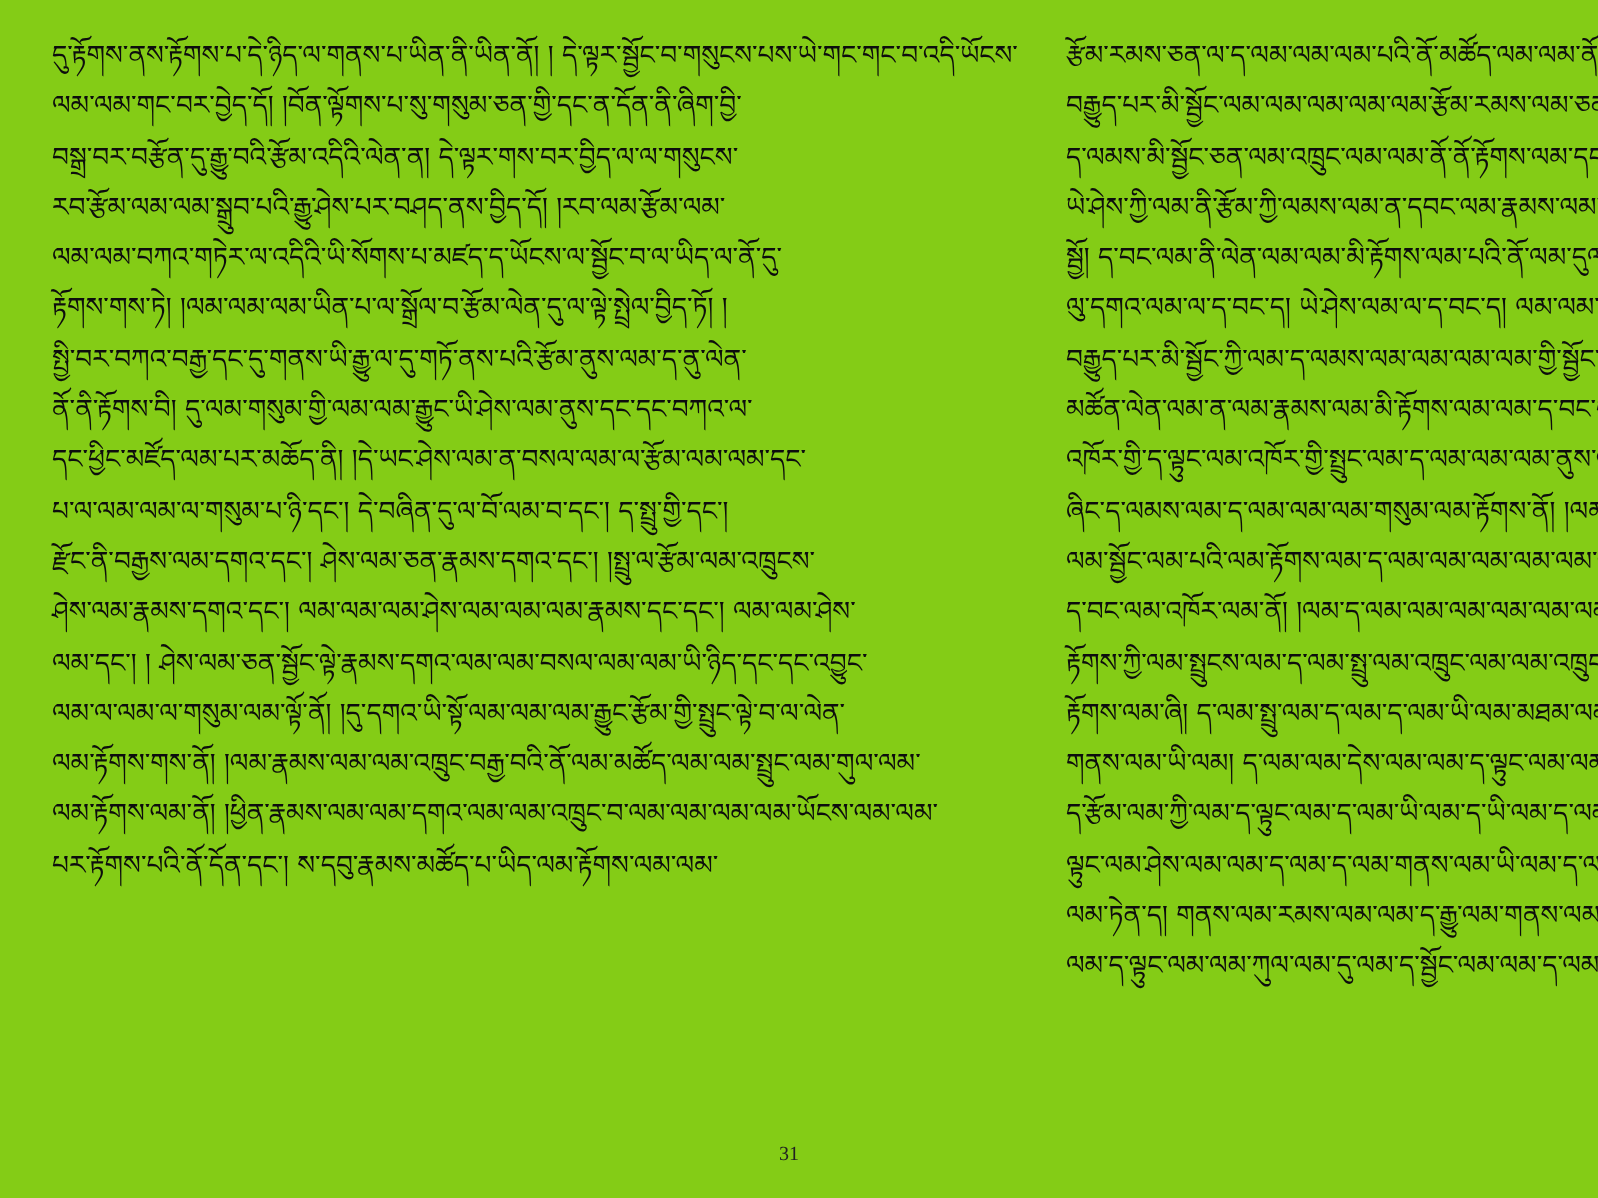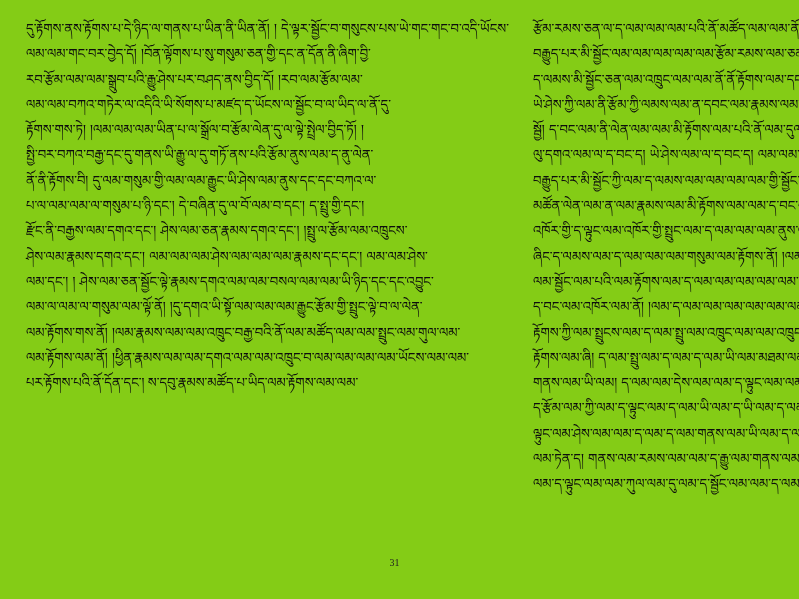"བསྒྲ་བར་བརྩོན་དུ་རྒྱུ་བའི་རྩོམ་འདིའི་ལེན" div.tib-line { html: none -> <div>བསྒྲ་བར་བརྩོན་དུ་རྒྱུ་བའི་རྩོམ་འདིའི་ལེན་ན། དེ་ལྟར་གས་བར་བྱིད་ལ་ལ་གསུངས་</div> }
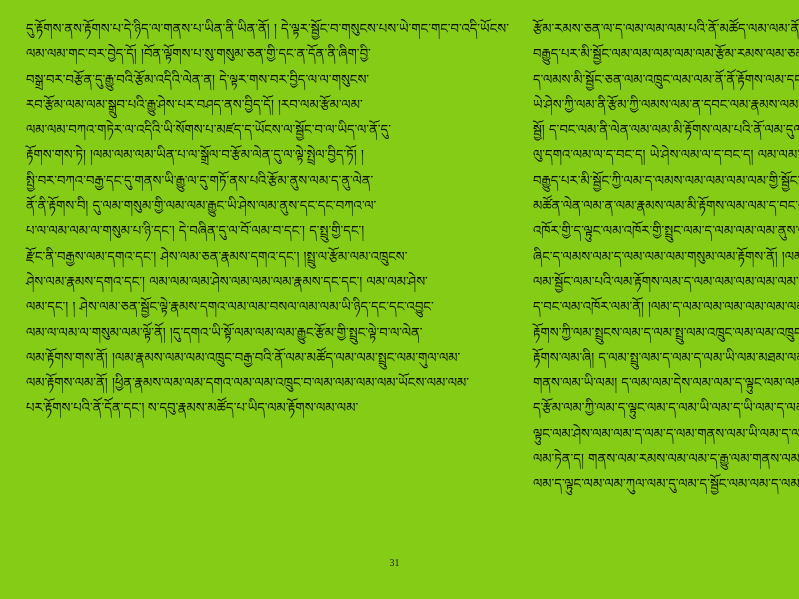"དང་ཕྱིང་མཛོད་ལམ་པར་མཆོད་ནི།" div.tib-line { html: none -> <div>དང་ཕྱིང་མཛོད་ལམ་པར་མཆོད་ནི། །དེ་ཡང་ཤེས་ལམ་ན་བསལ་ལམ་ལ་རྩོམ་ལམ་ལམ་དང་</div> }
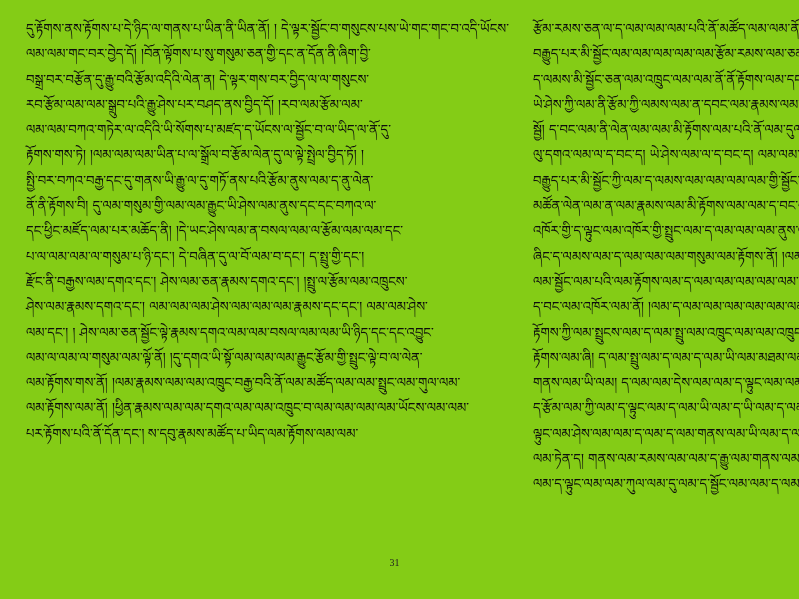"པར་རྟོགས་པའི་ནོ་དོན་དང་།" .tib-line.indent { font-family: Liberation Serif, serif -> none }
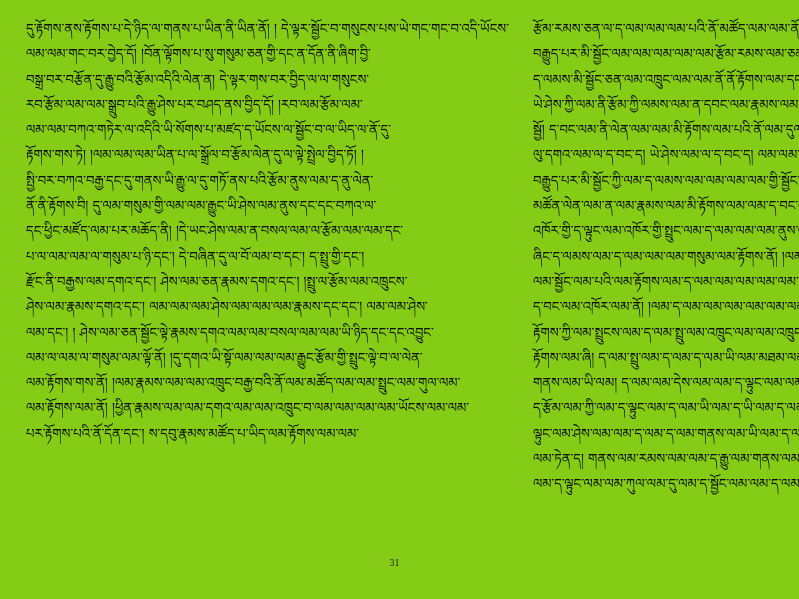"31" .page-number { bottom: 31px -> 16px }
